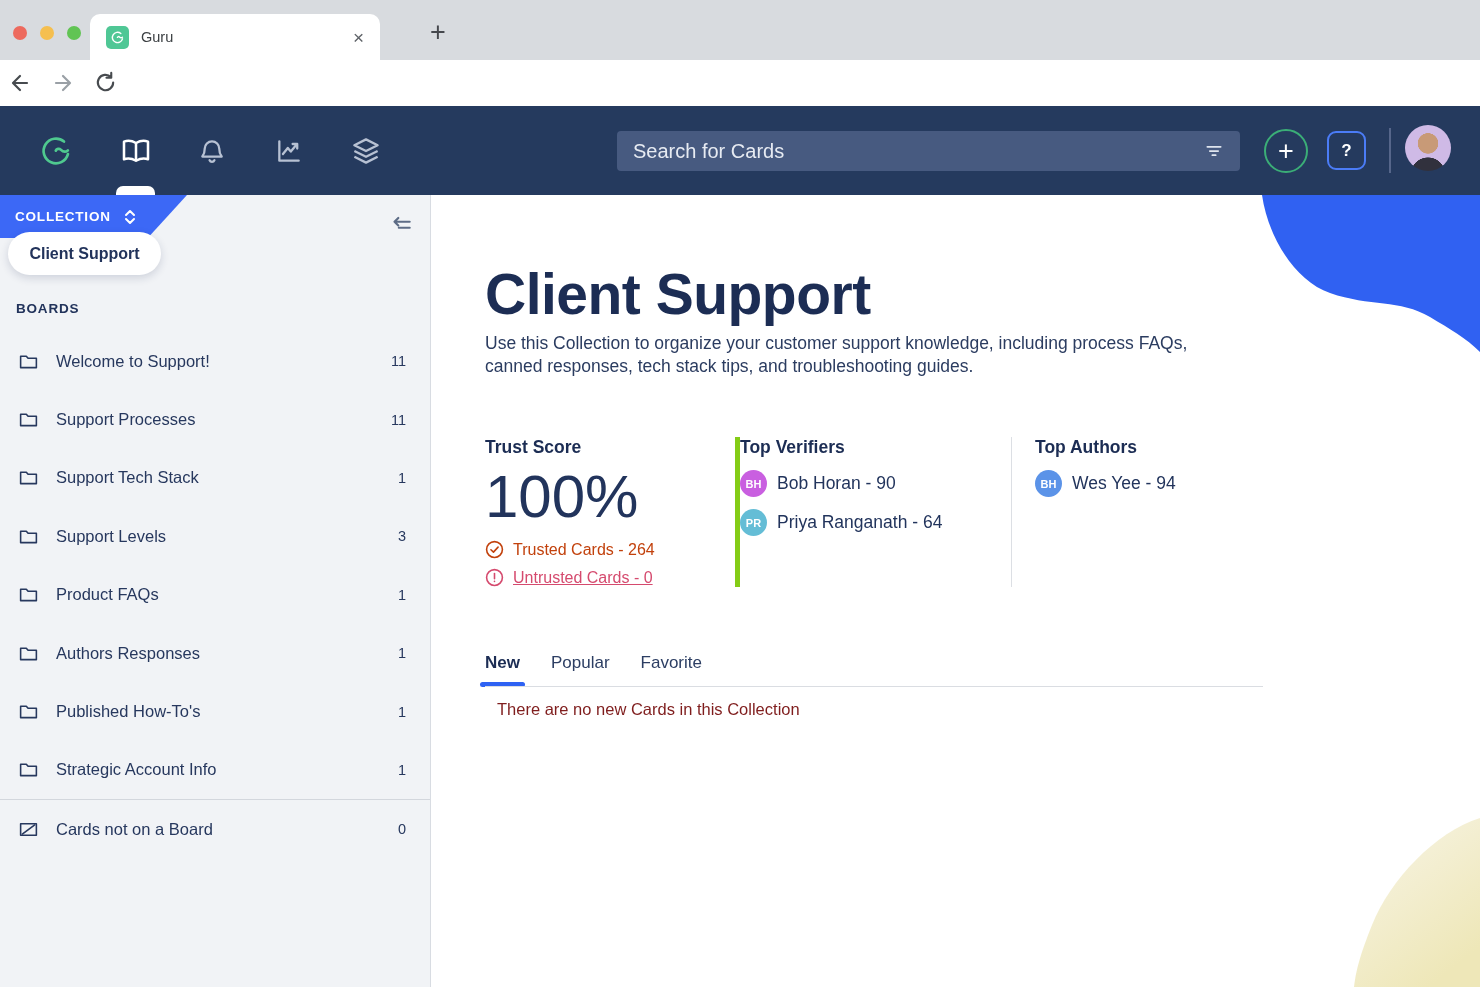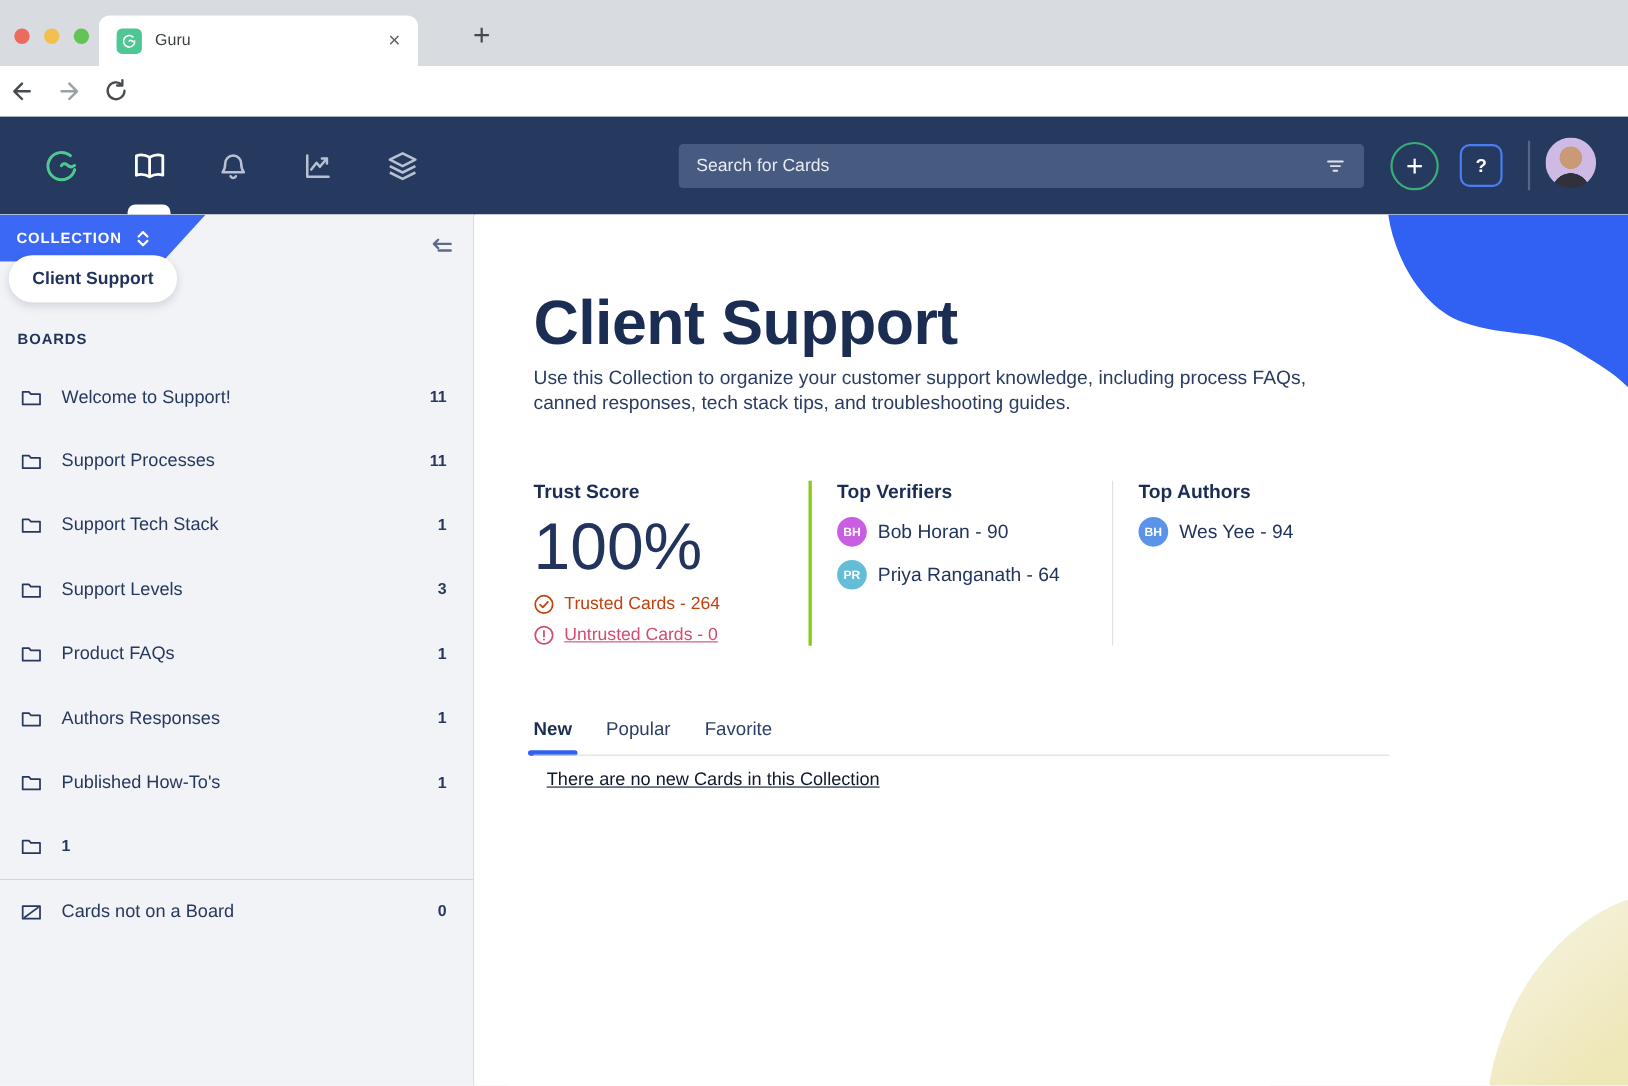"Search for Cards" .search-text { font-size: 16px -> 20px }
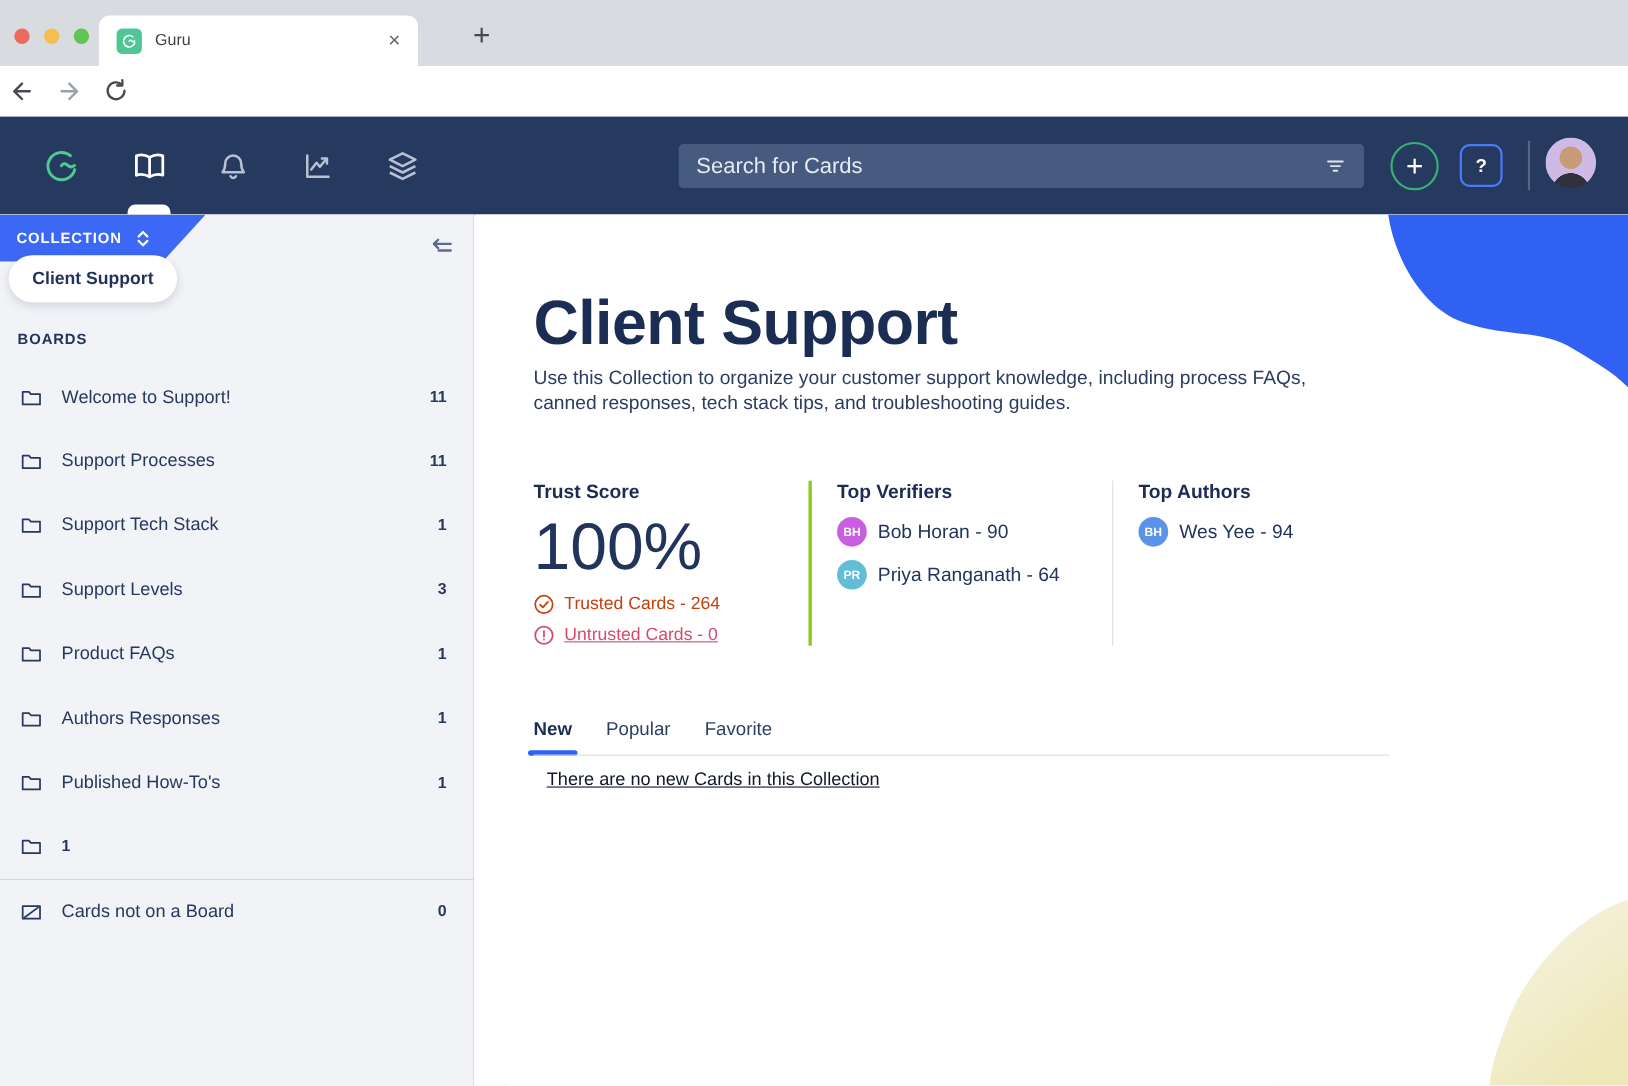"11" .board-item .b-count { font-weight: 700 -> 400 }
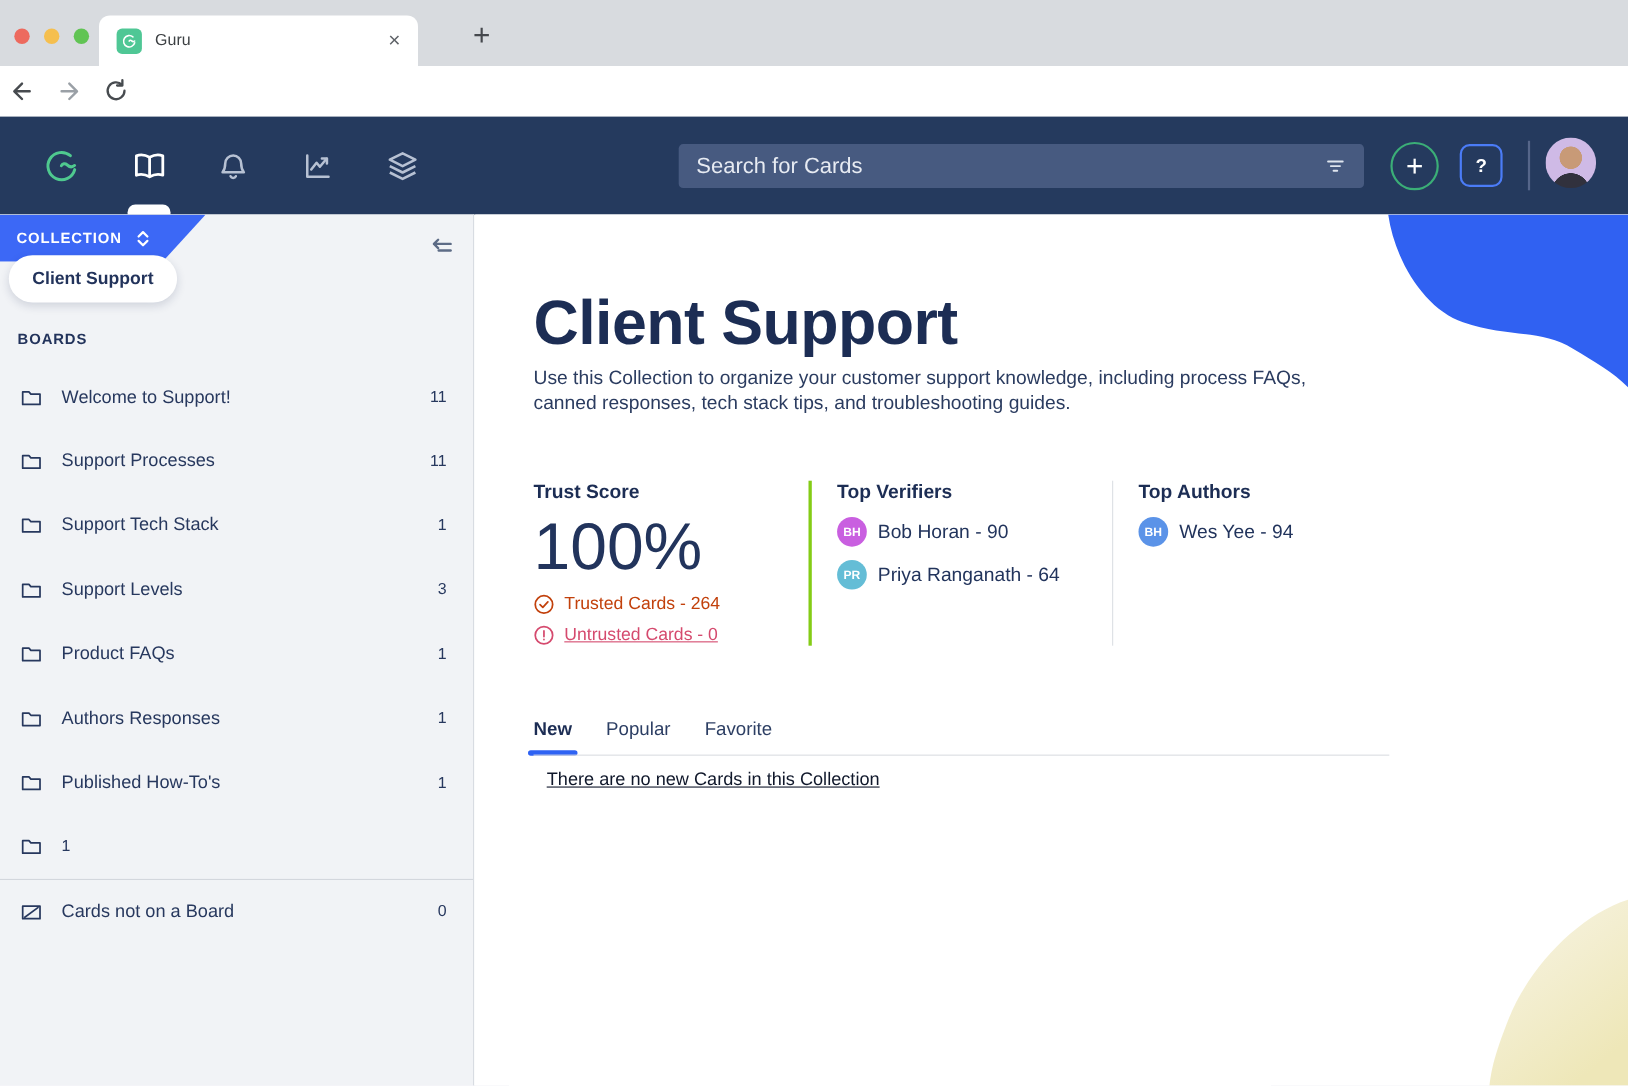"Top Verifiers" .stat-col.c2 { border-left: 3px solid #84cc16 -> 5px solid #84cc16; padding-left: 23px -> none }
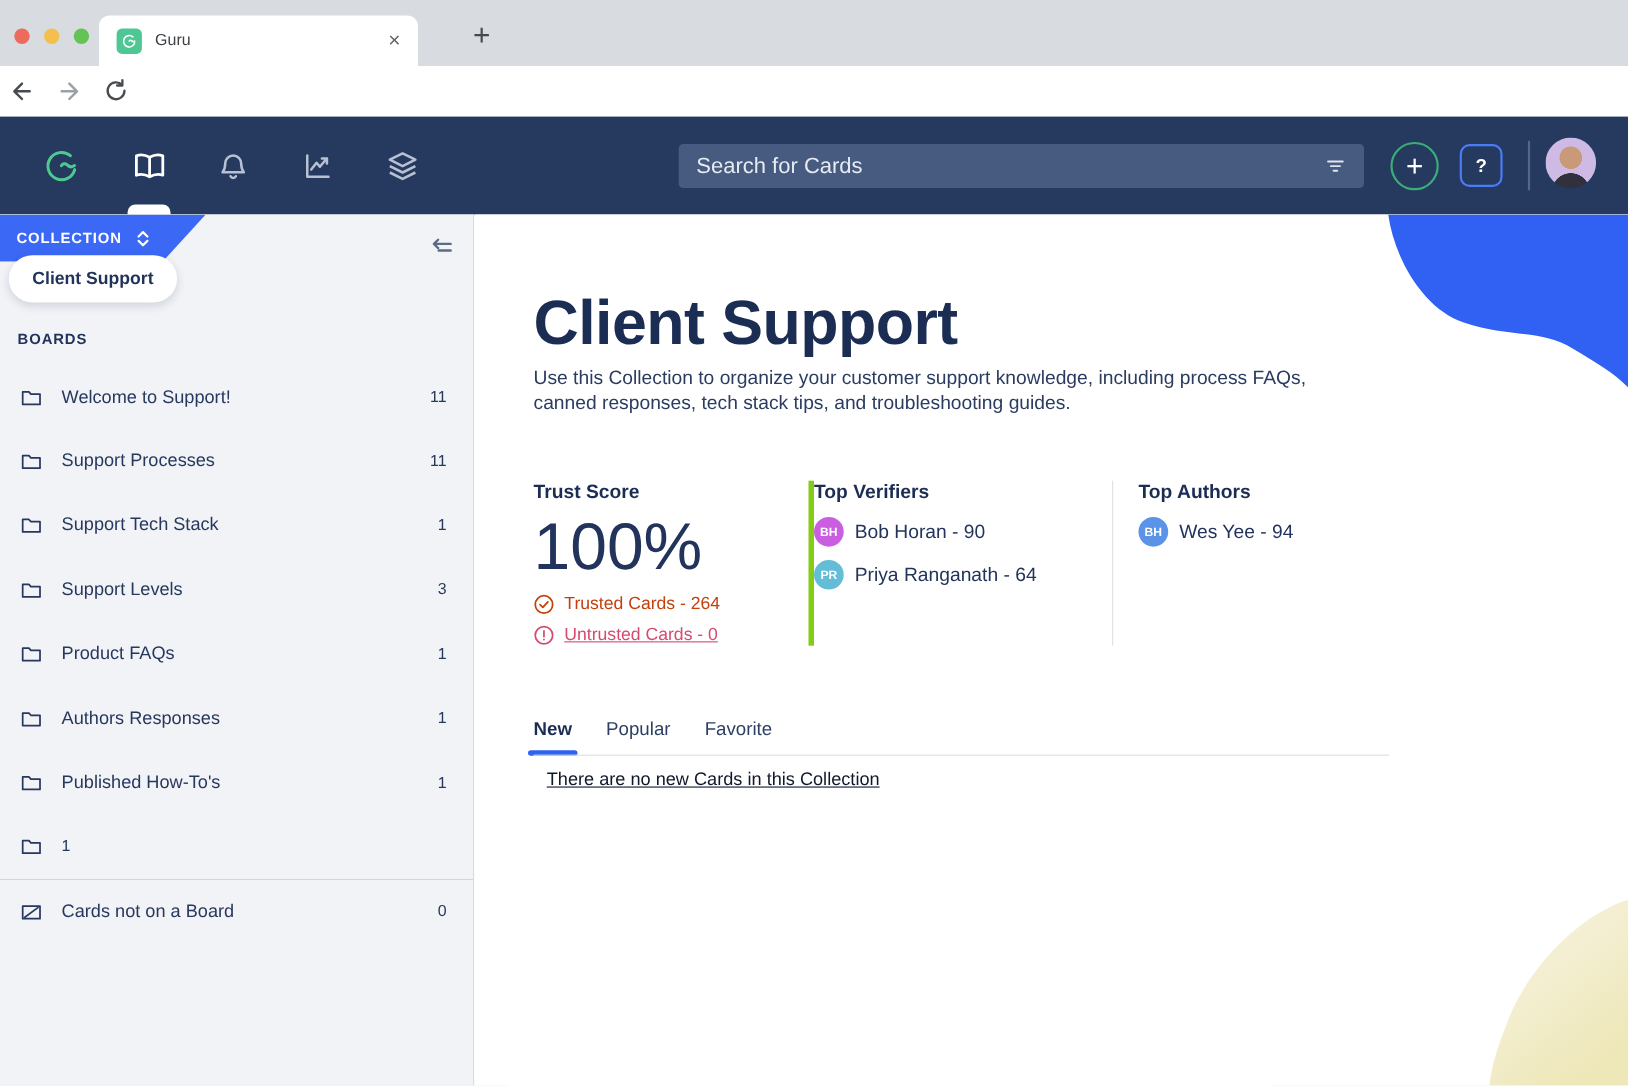"There are no new Cards" .empty-msg { color: #0f172a -> #7f1d1d; text-decoration: underline -> none }
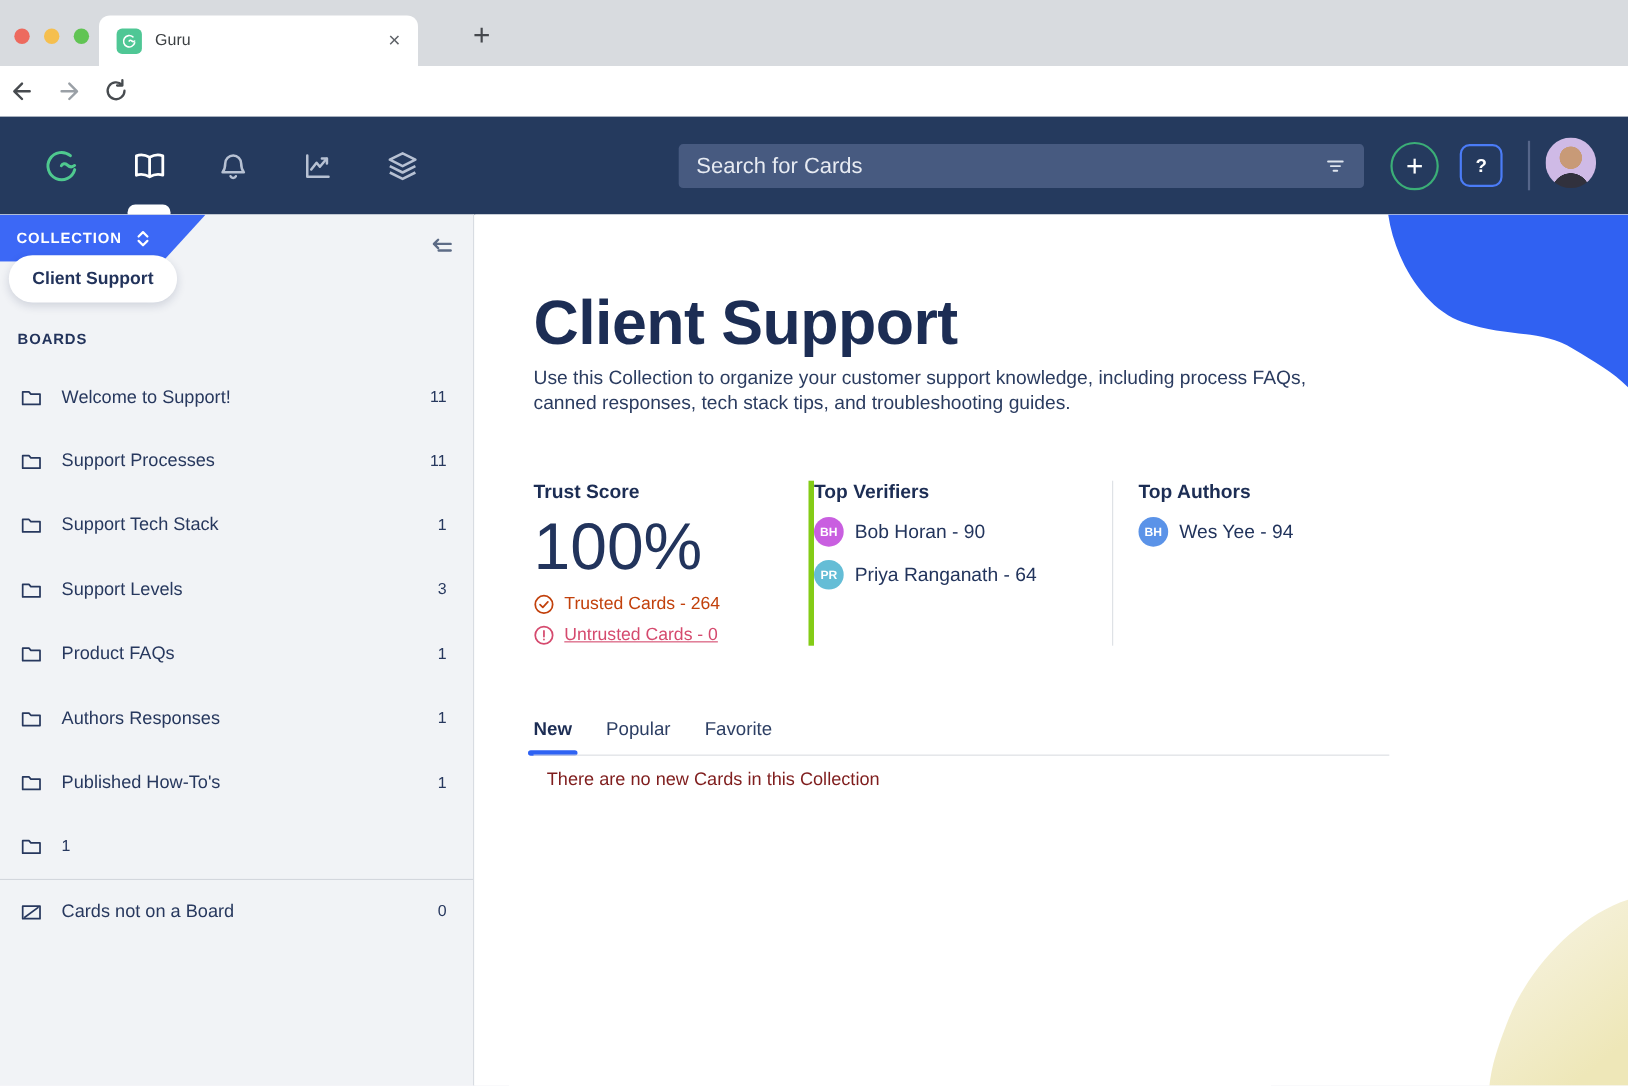"Strategic Account Info" span.b-label { html: none -> <span>Strategic Account Info</span> }
